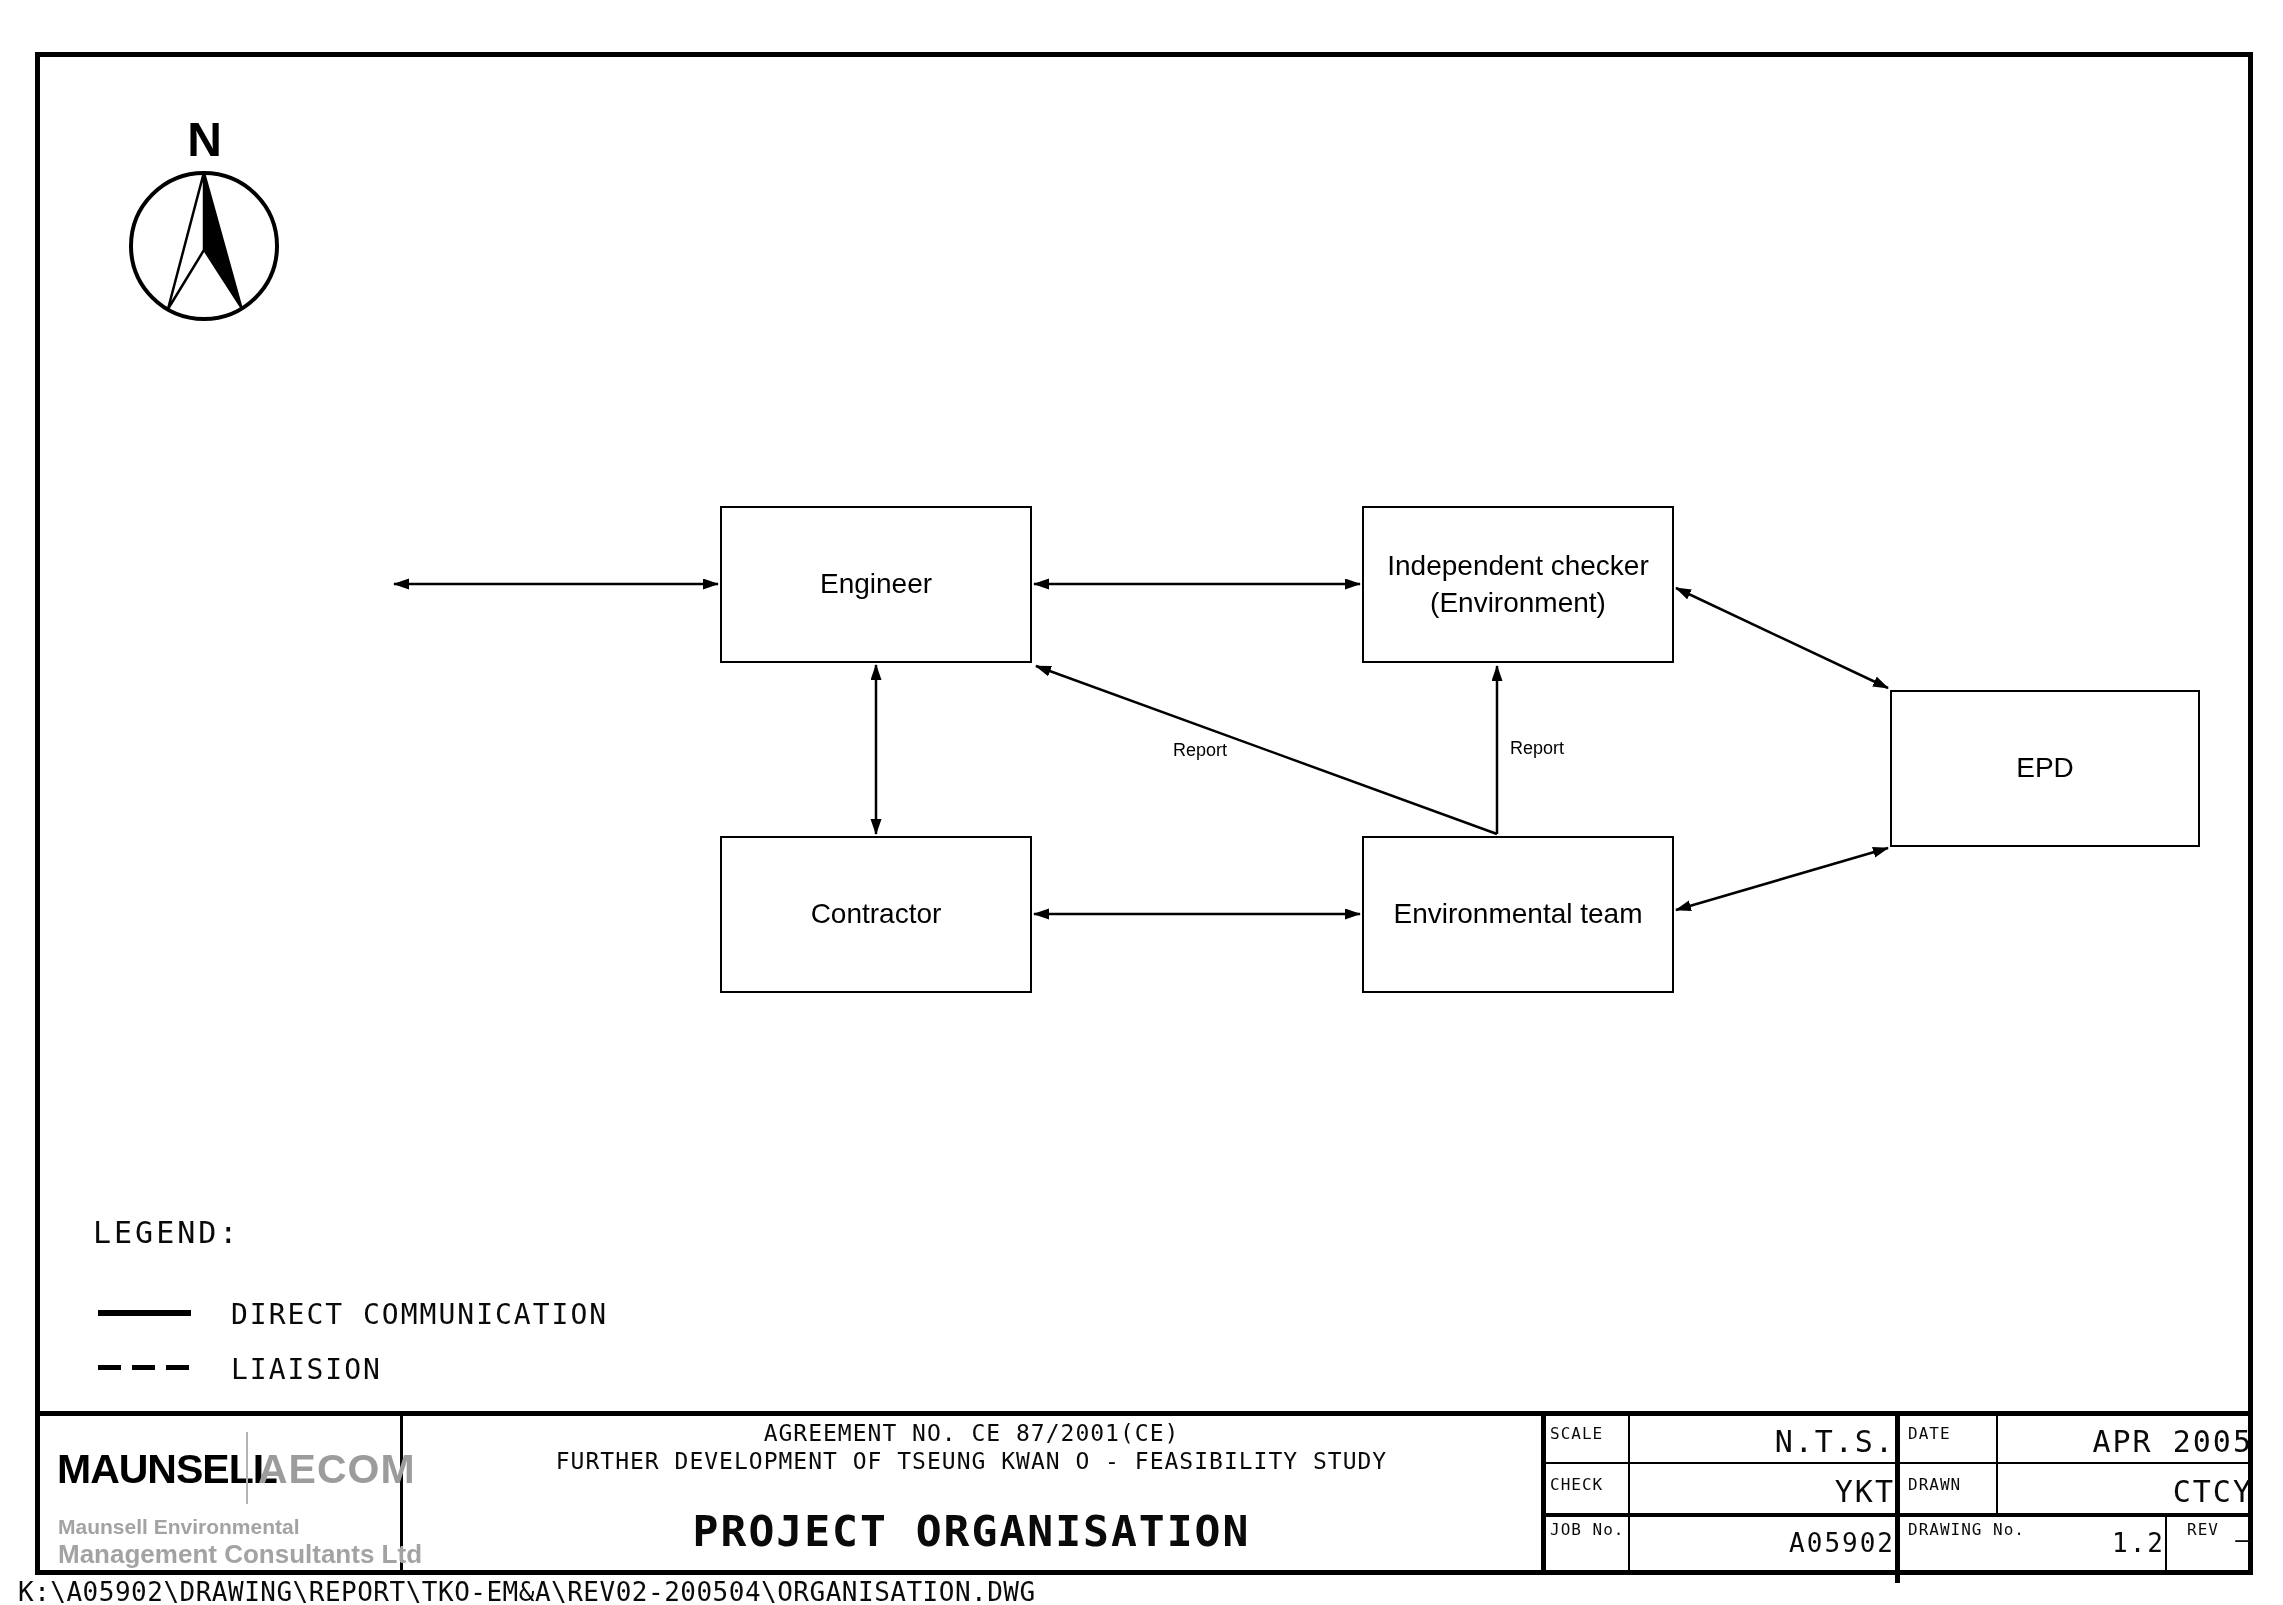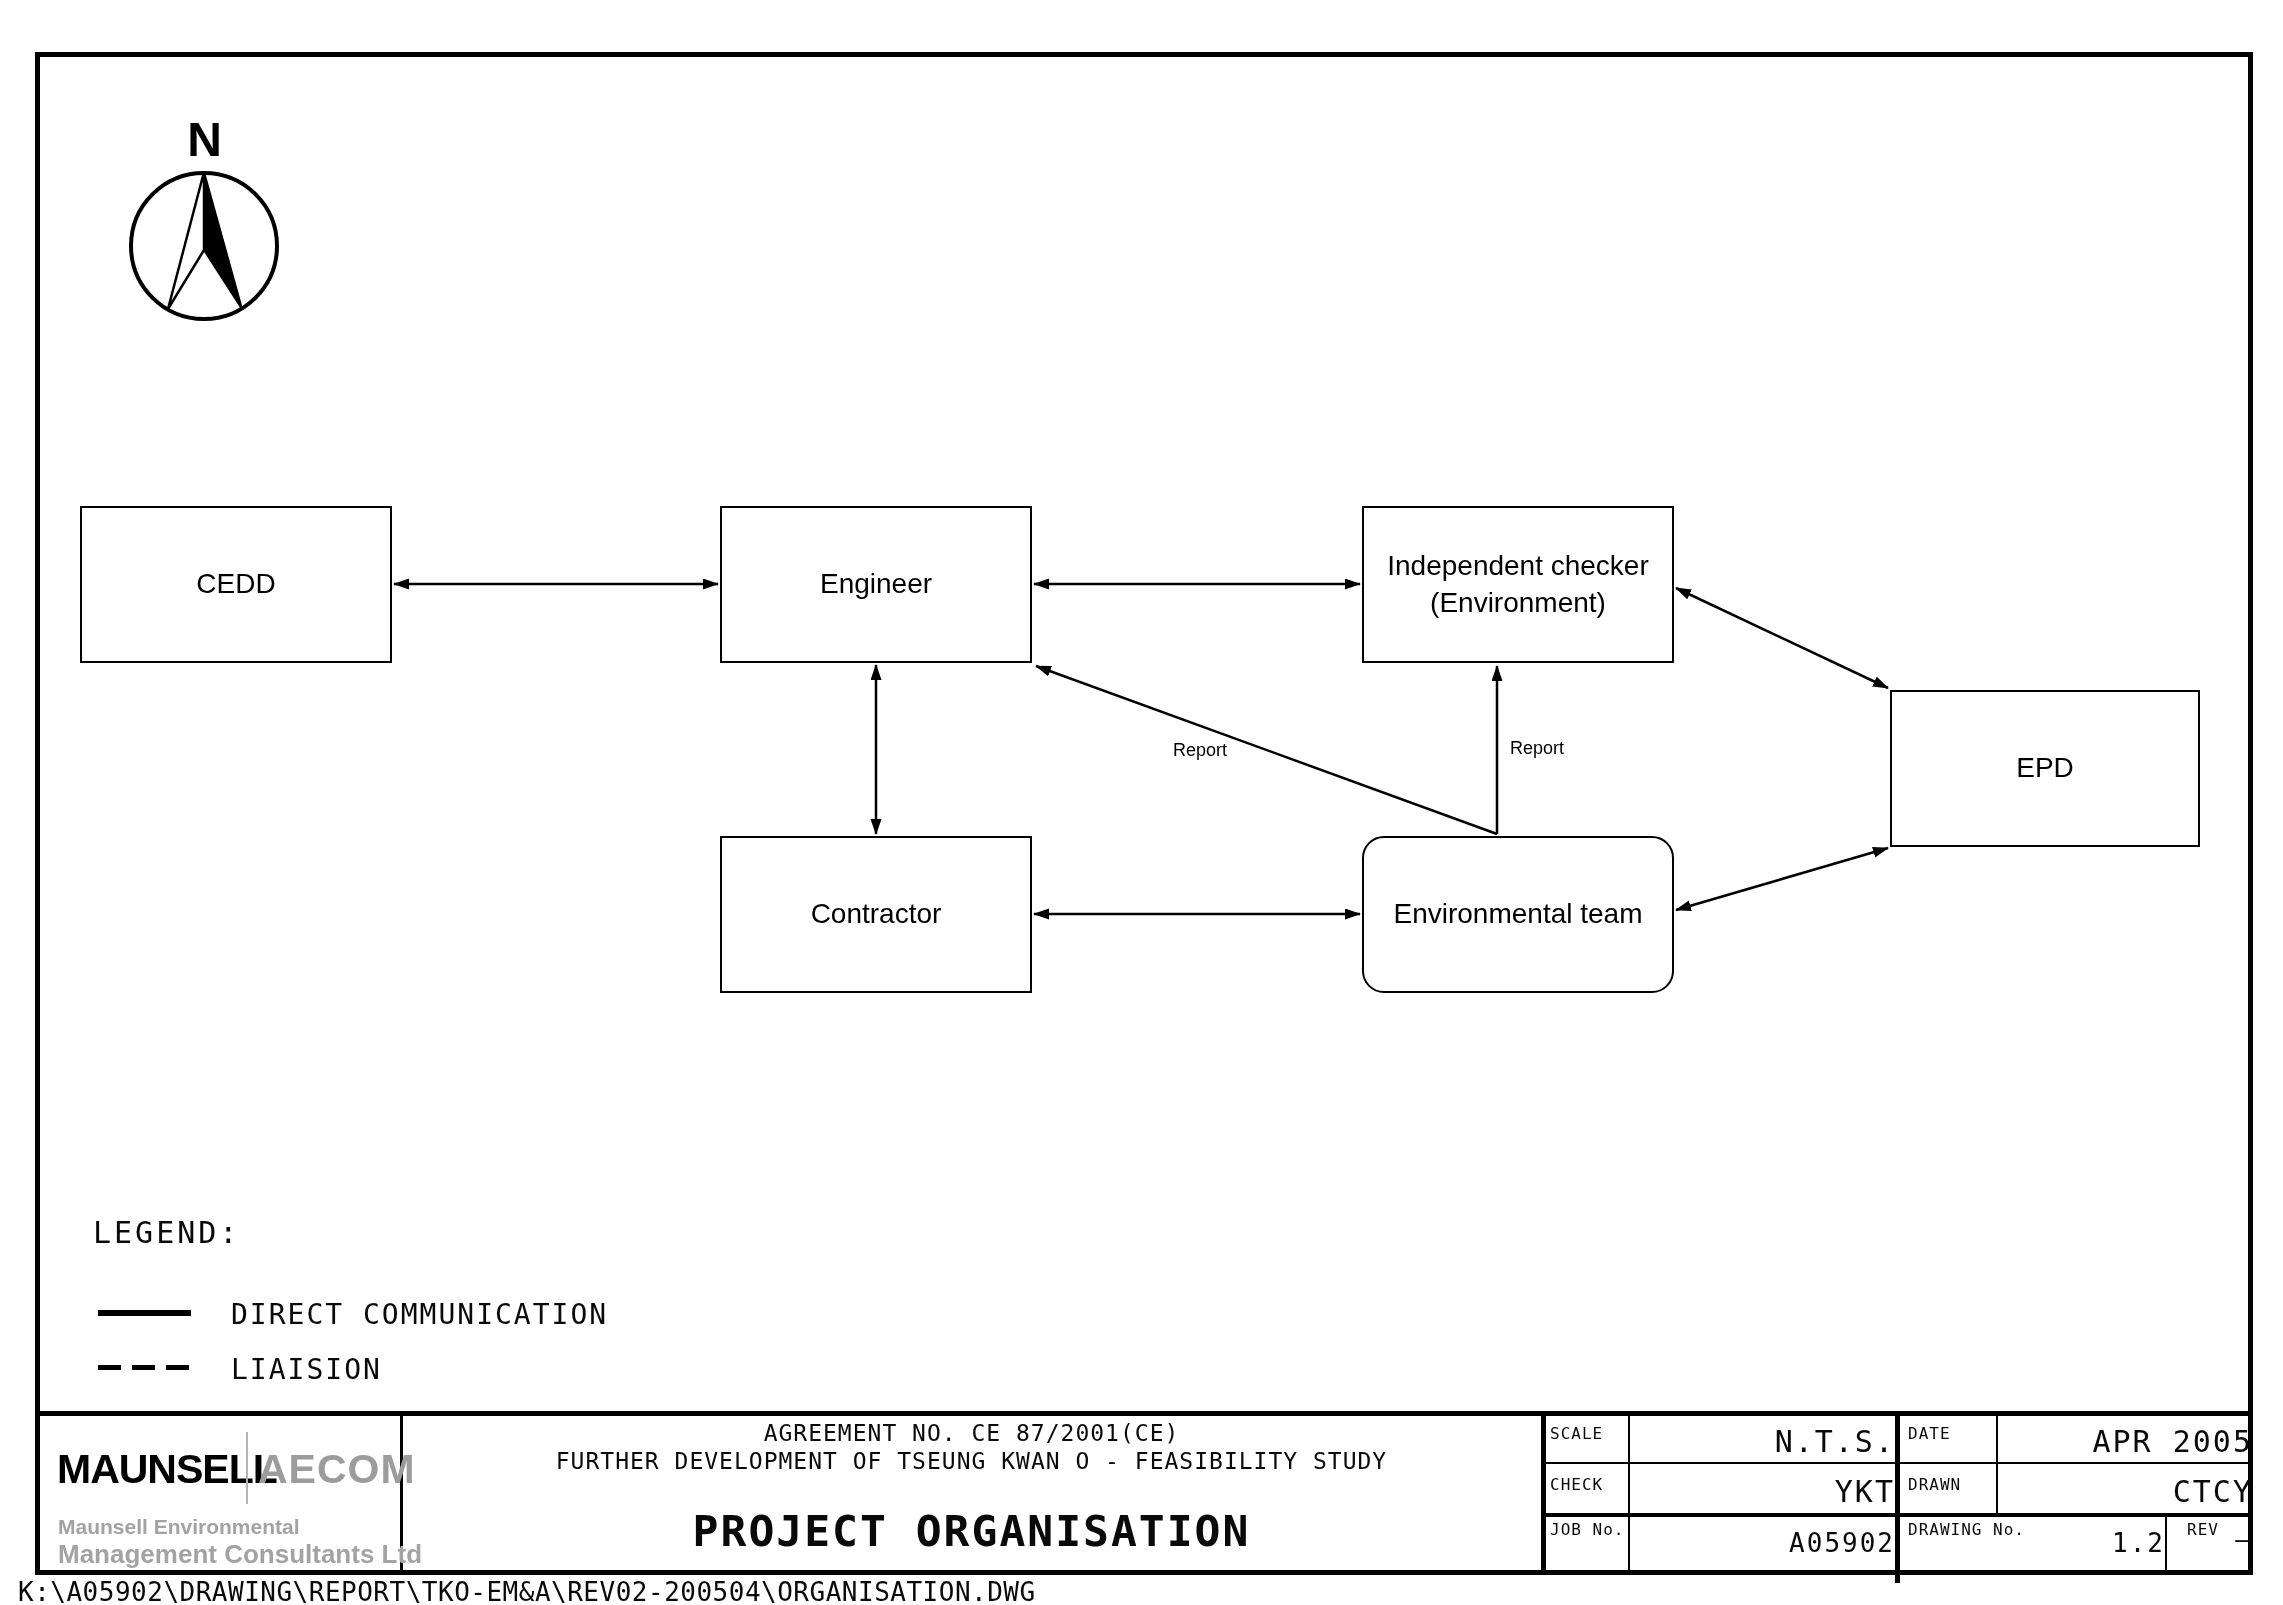"CEDD" div.node { html: <div> <span>CEDD</span> </div> -> none }
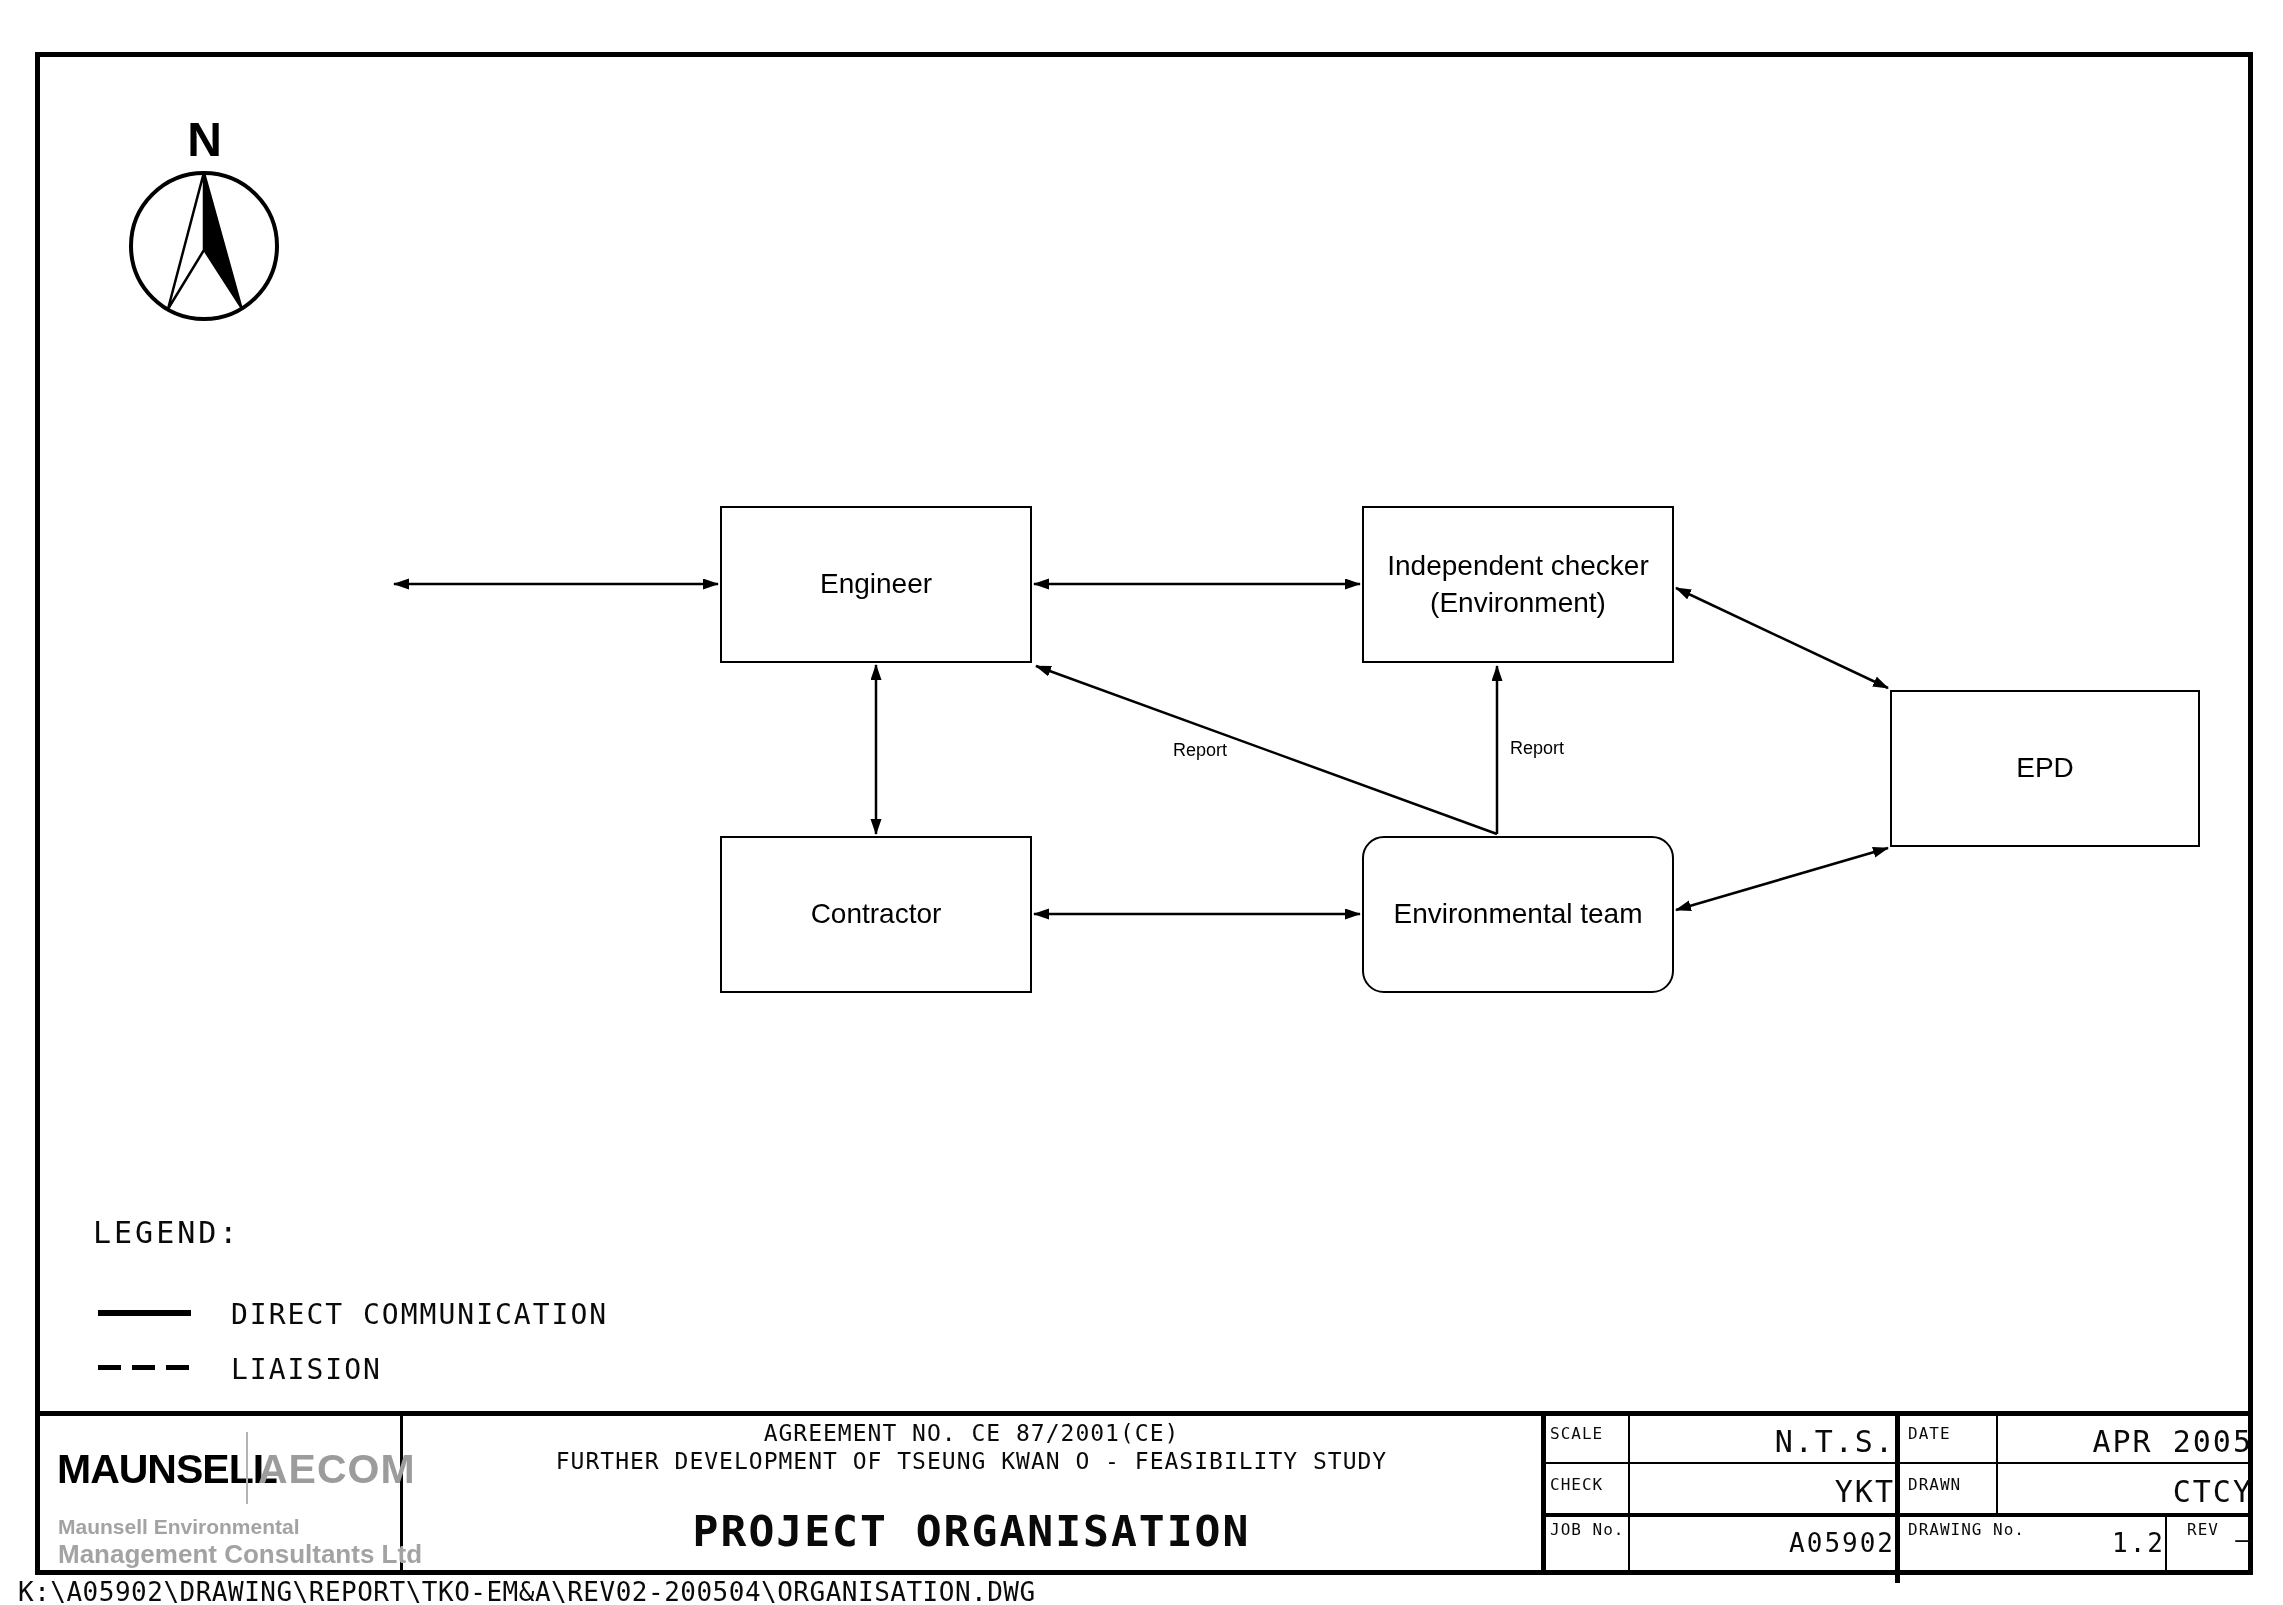"Environmental team" #node-team { border-radius: 22px -> none }
